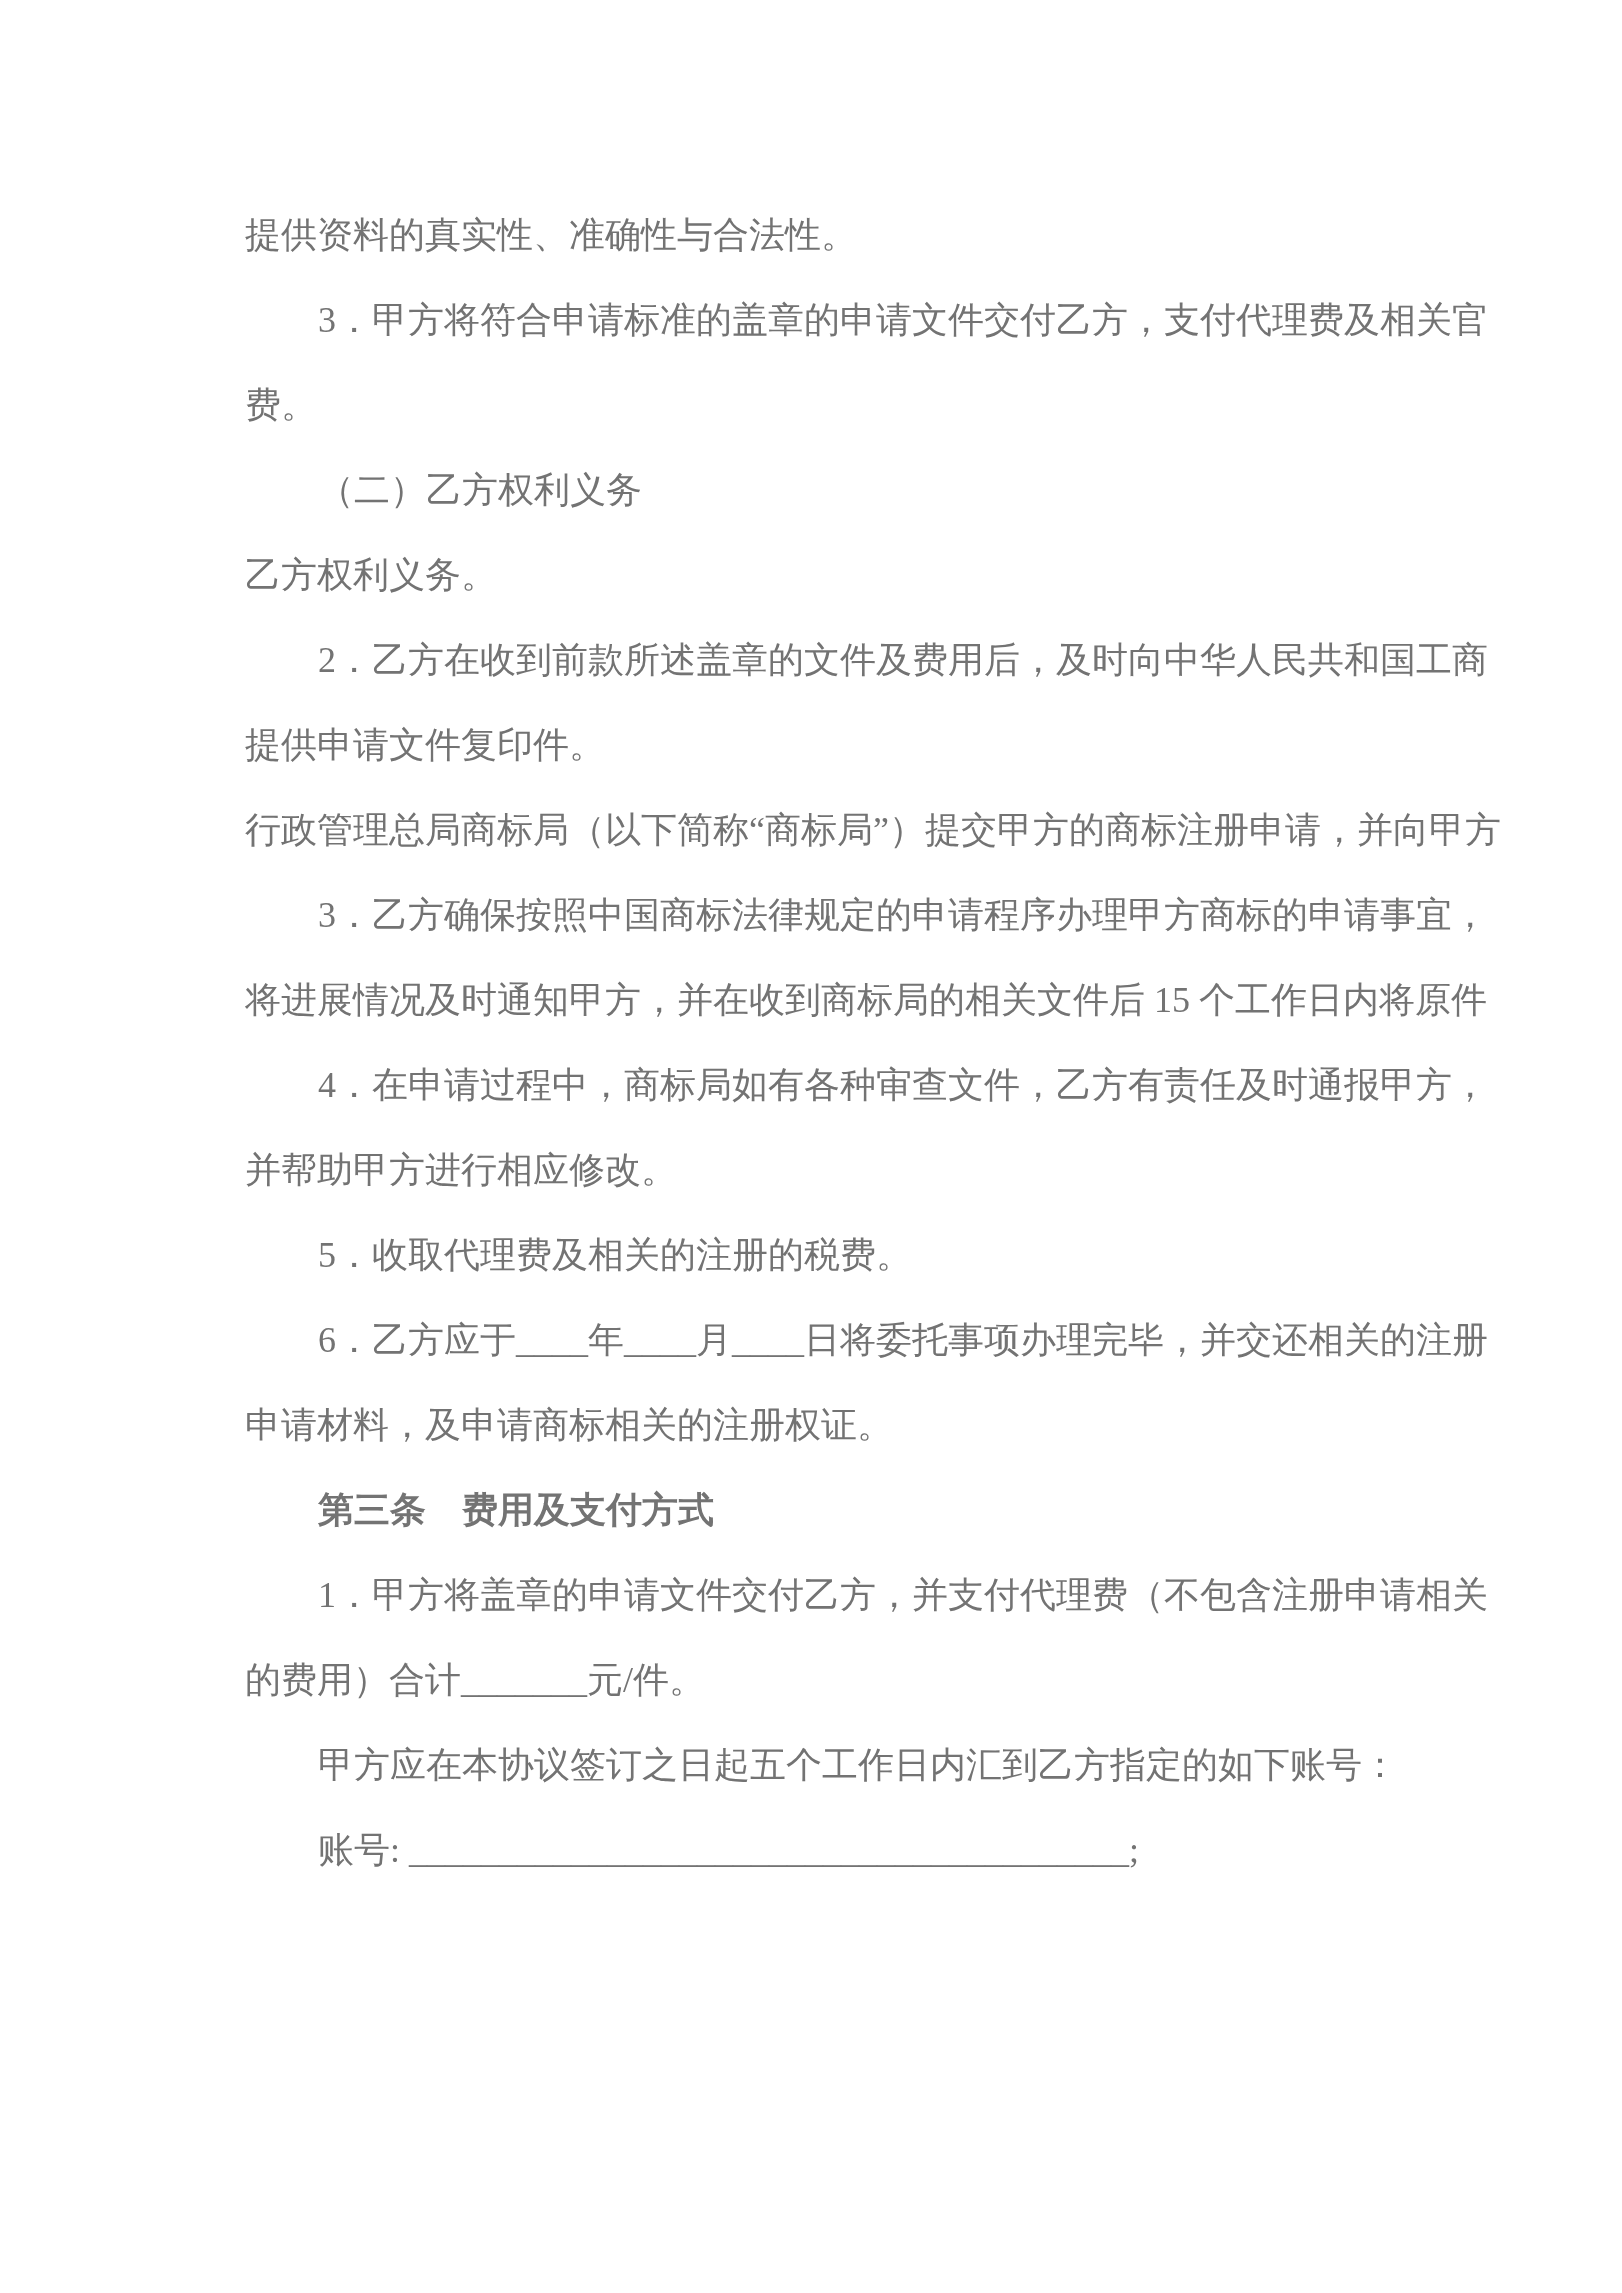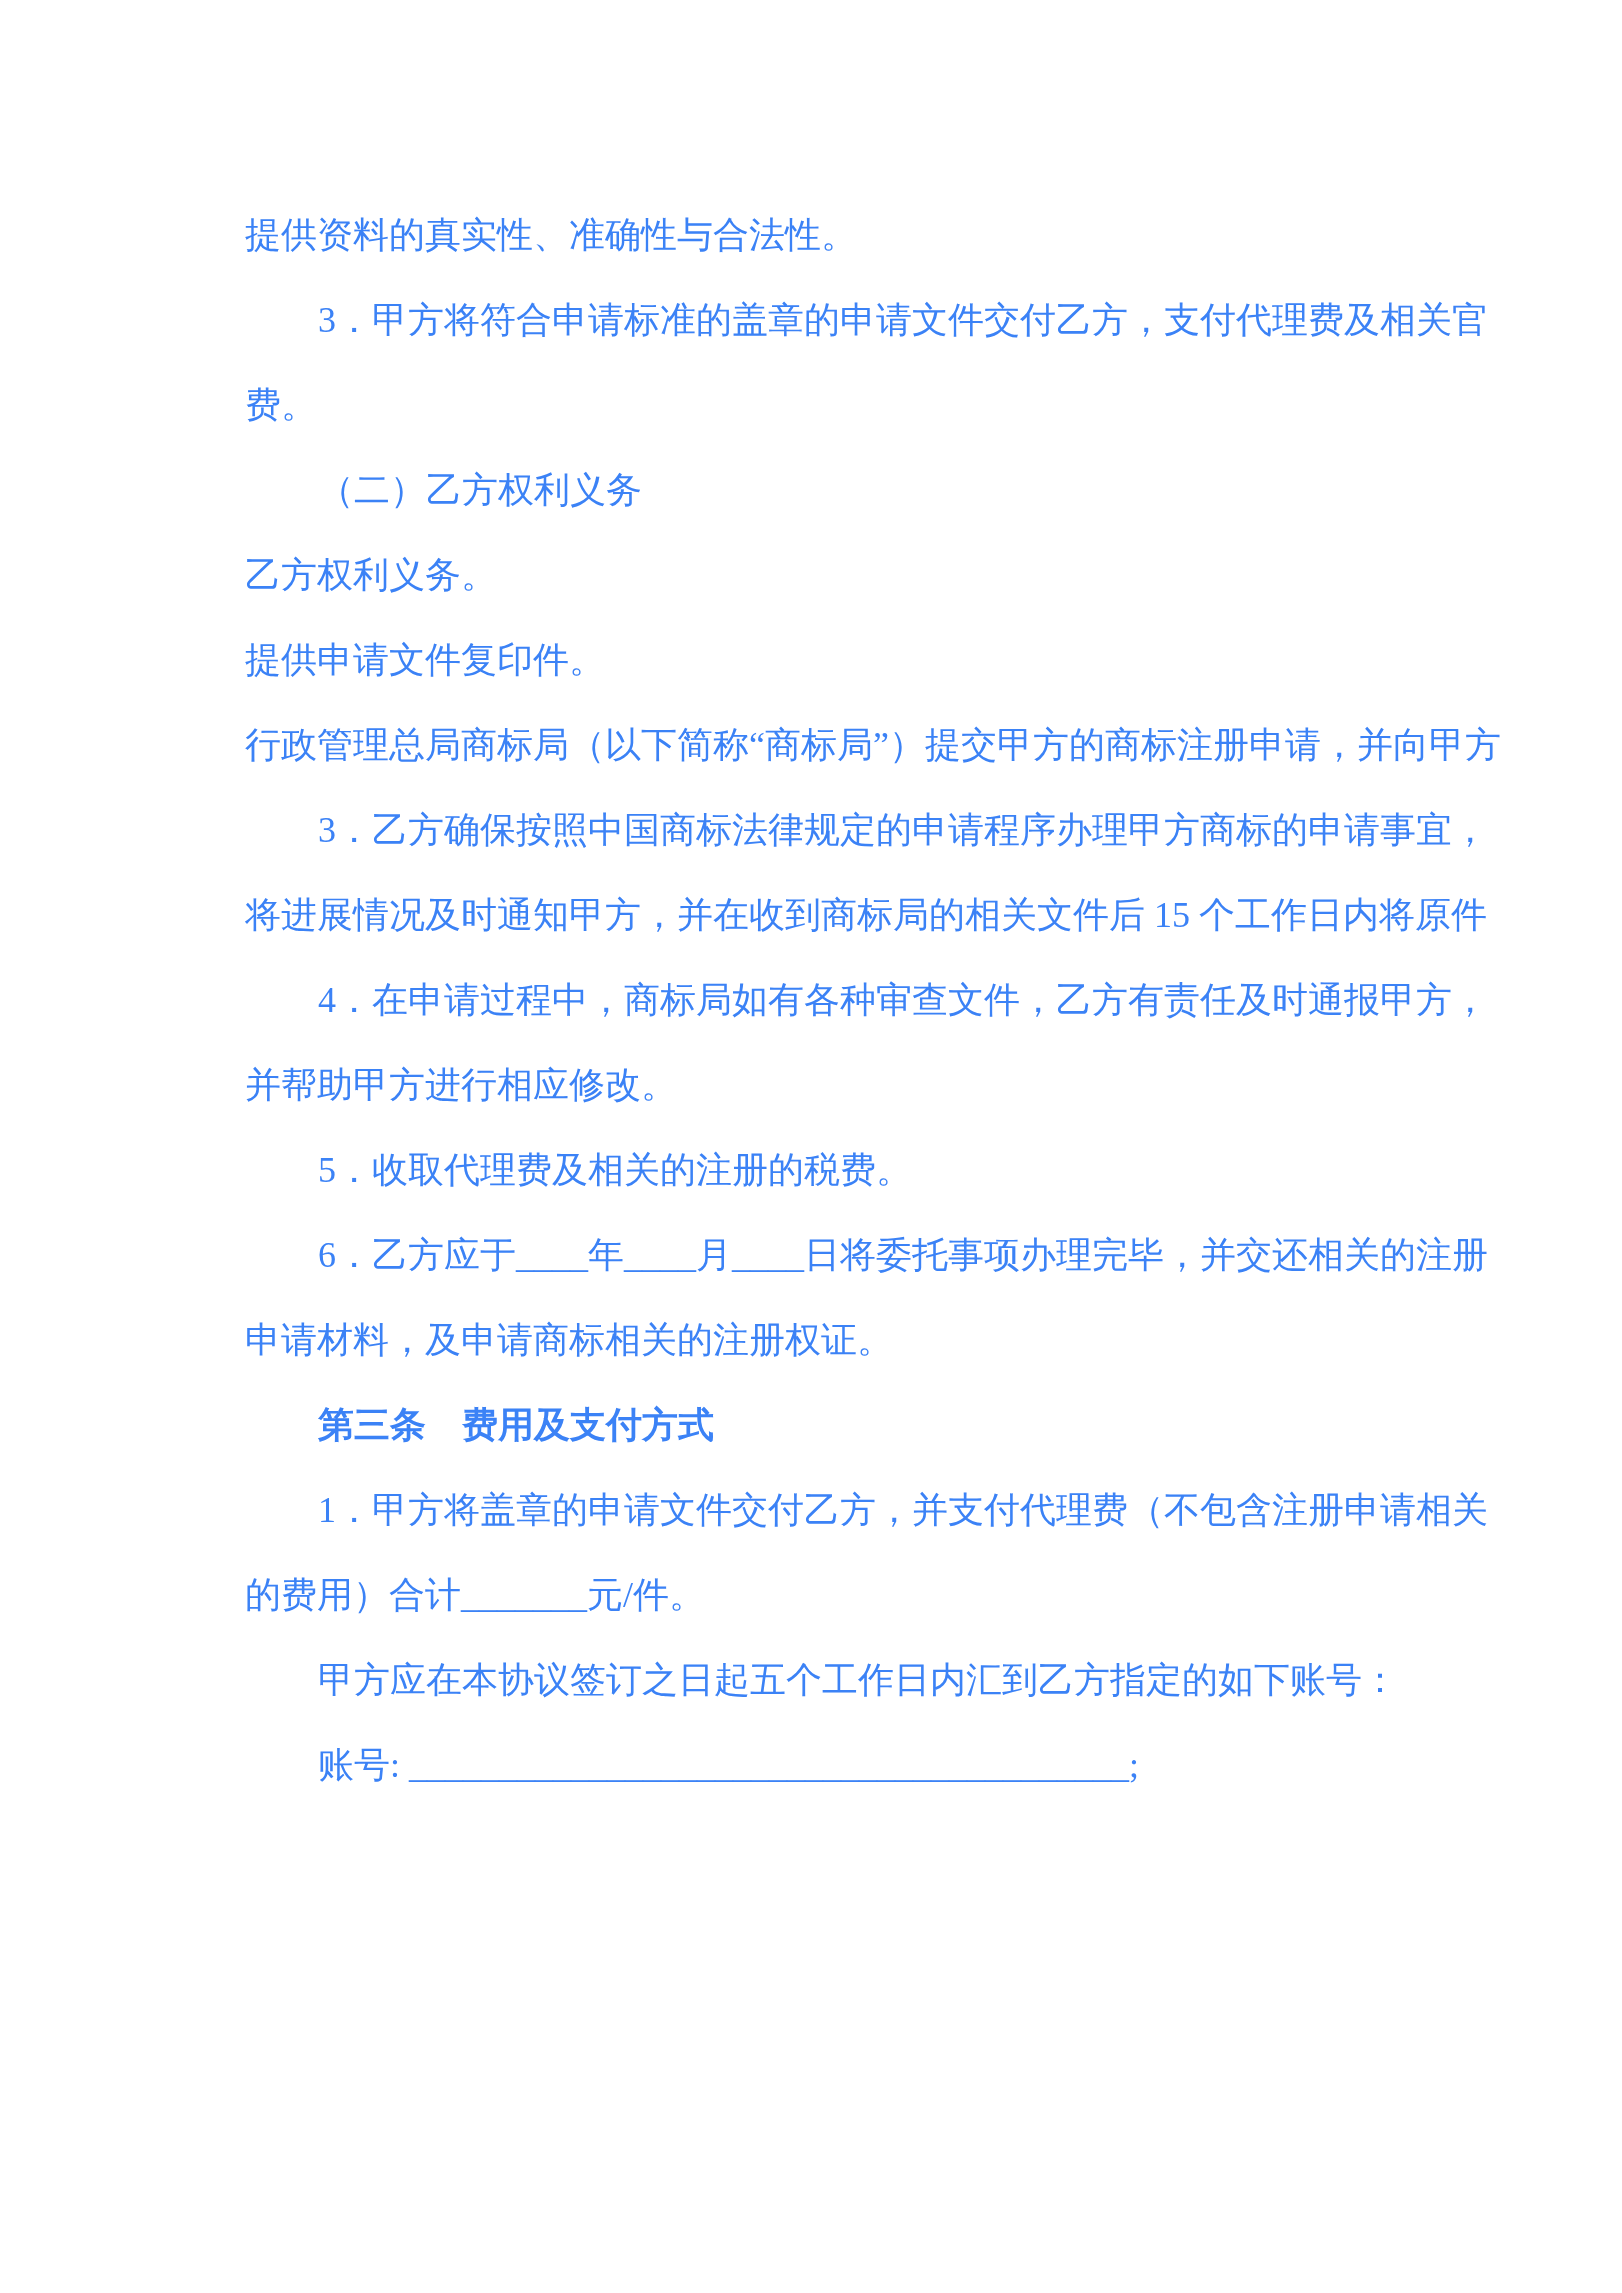"提供资料的真实性、准确性与合法性。" .line { color: #3b82f6 -> #737373 }
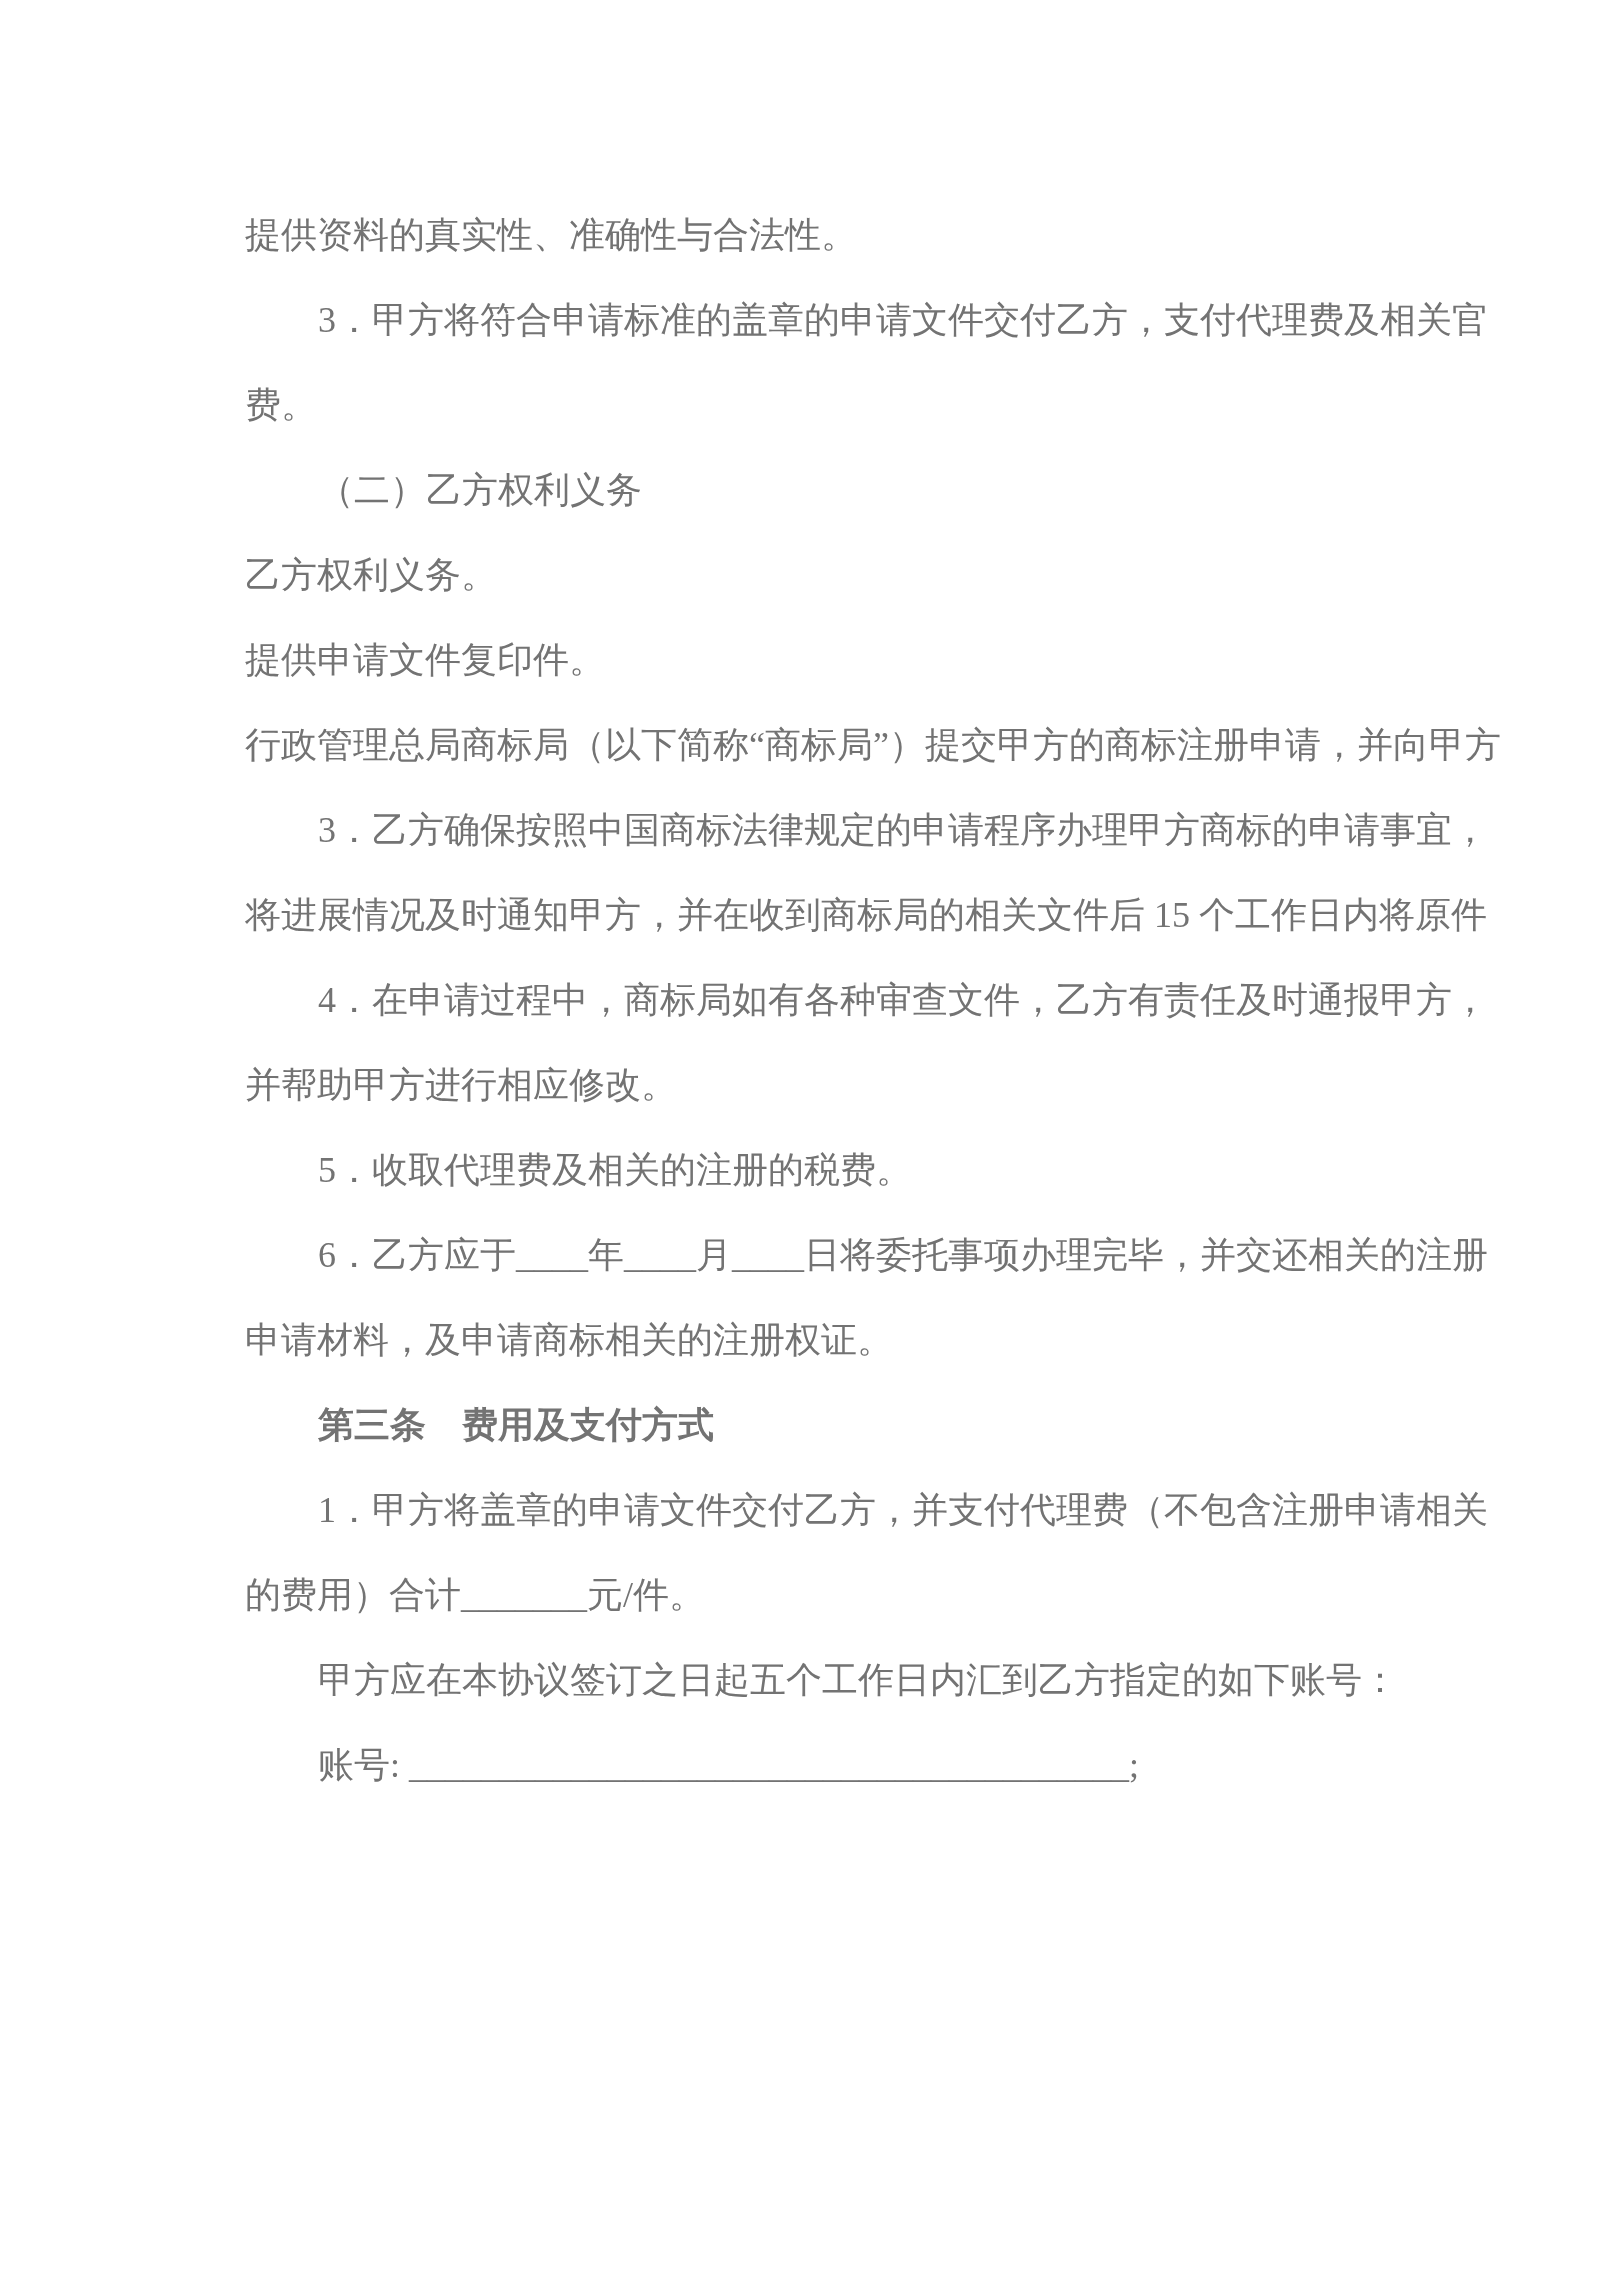"2．乙方在收到前款所述盖章的文件及费用后，及时向中华人民共和国工商" div.line { html: none -> <div>2．乙方在收到前款所述盖章的文件及费用后，及时向中华人民共和国工商</div> }
